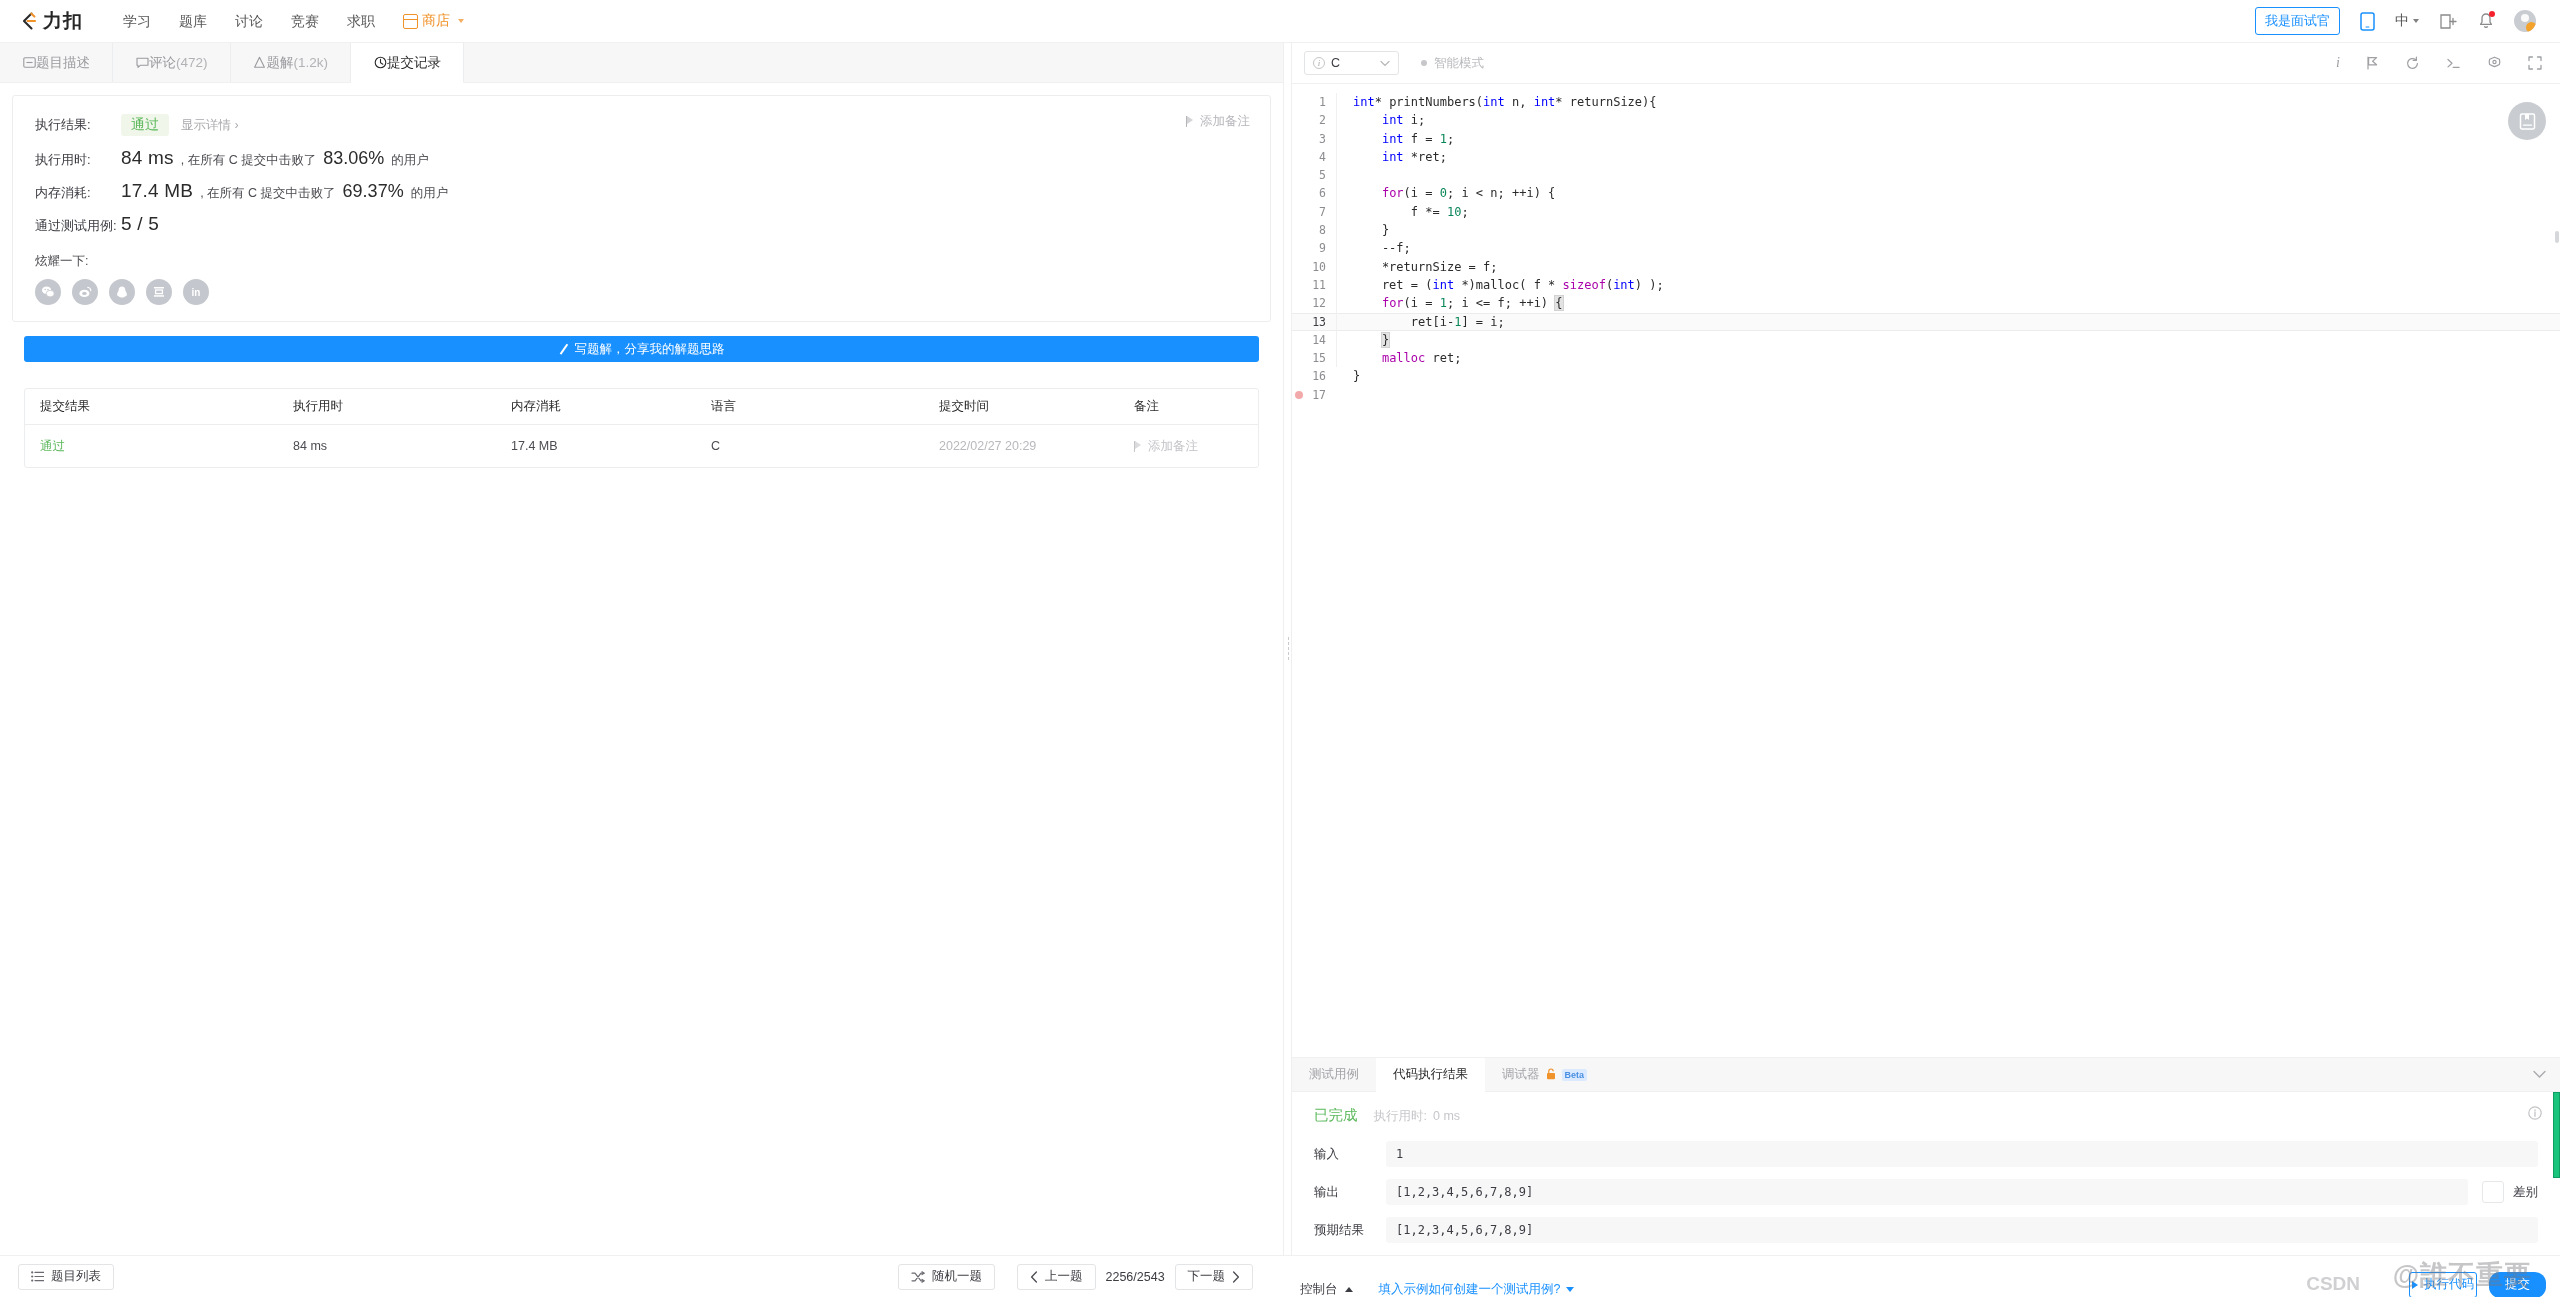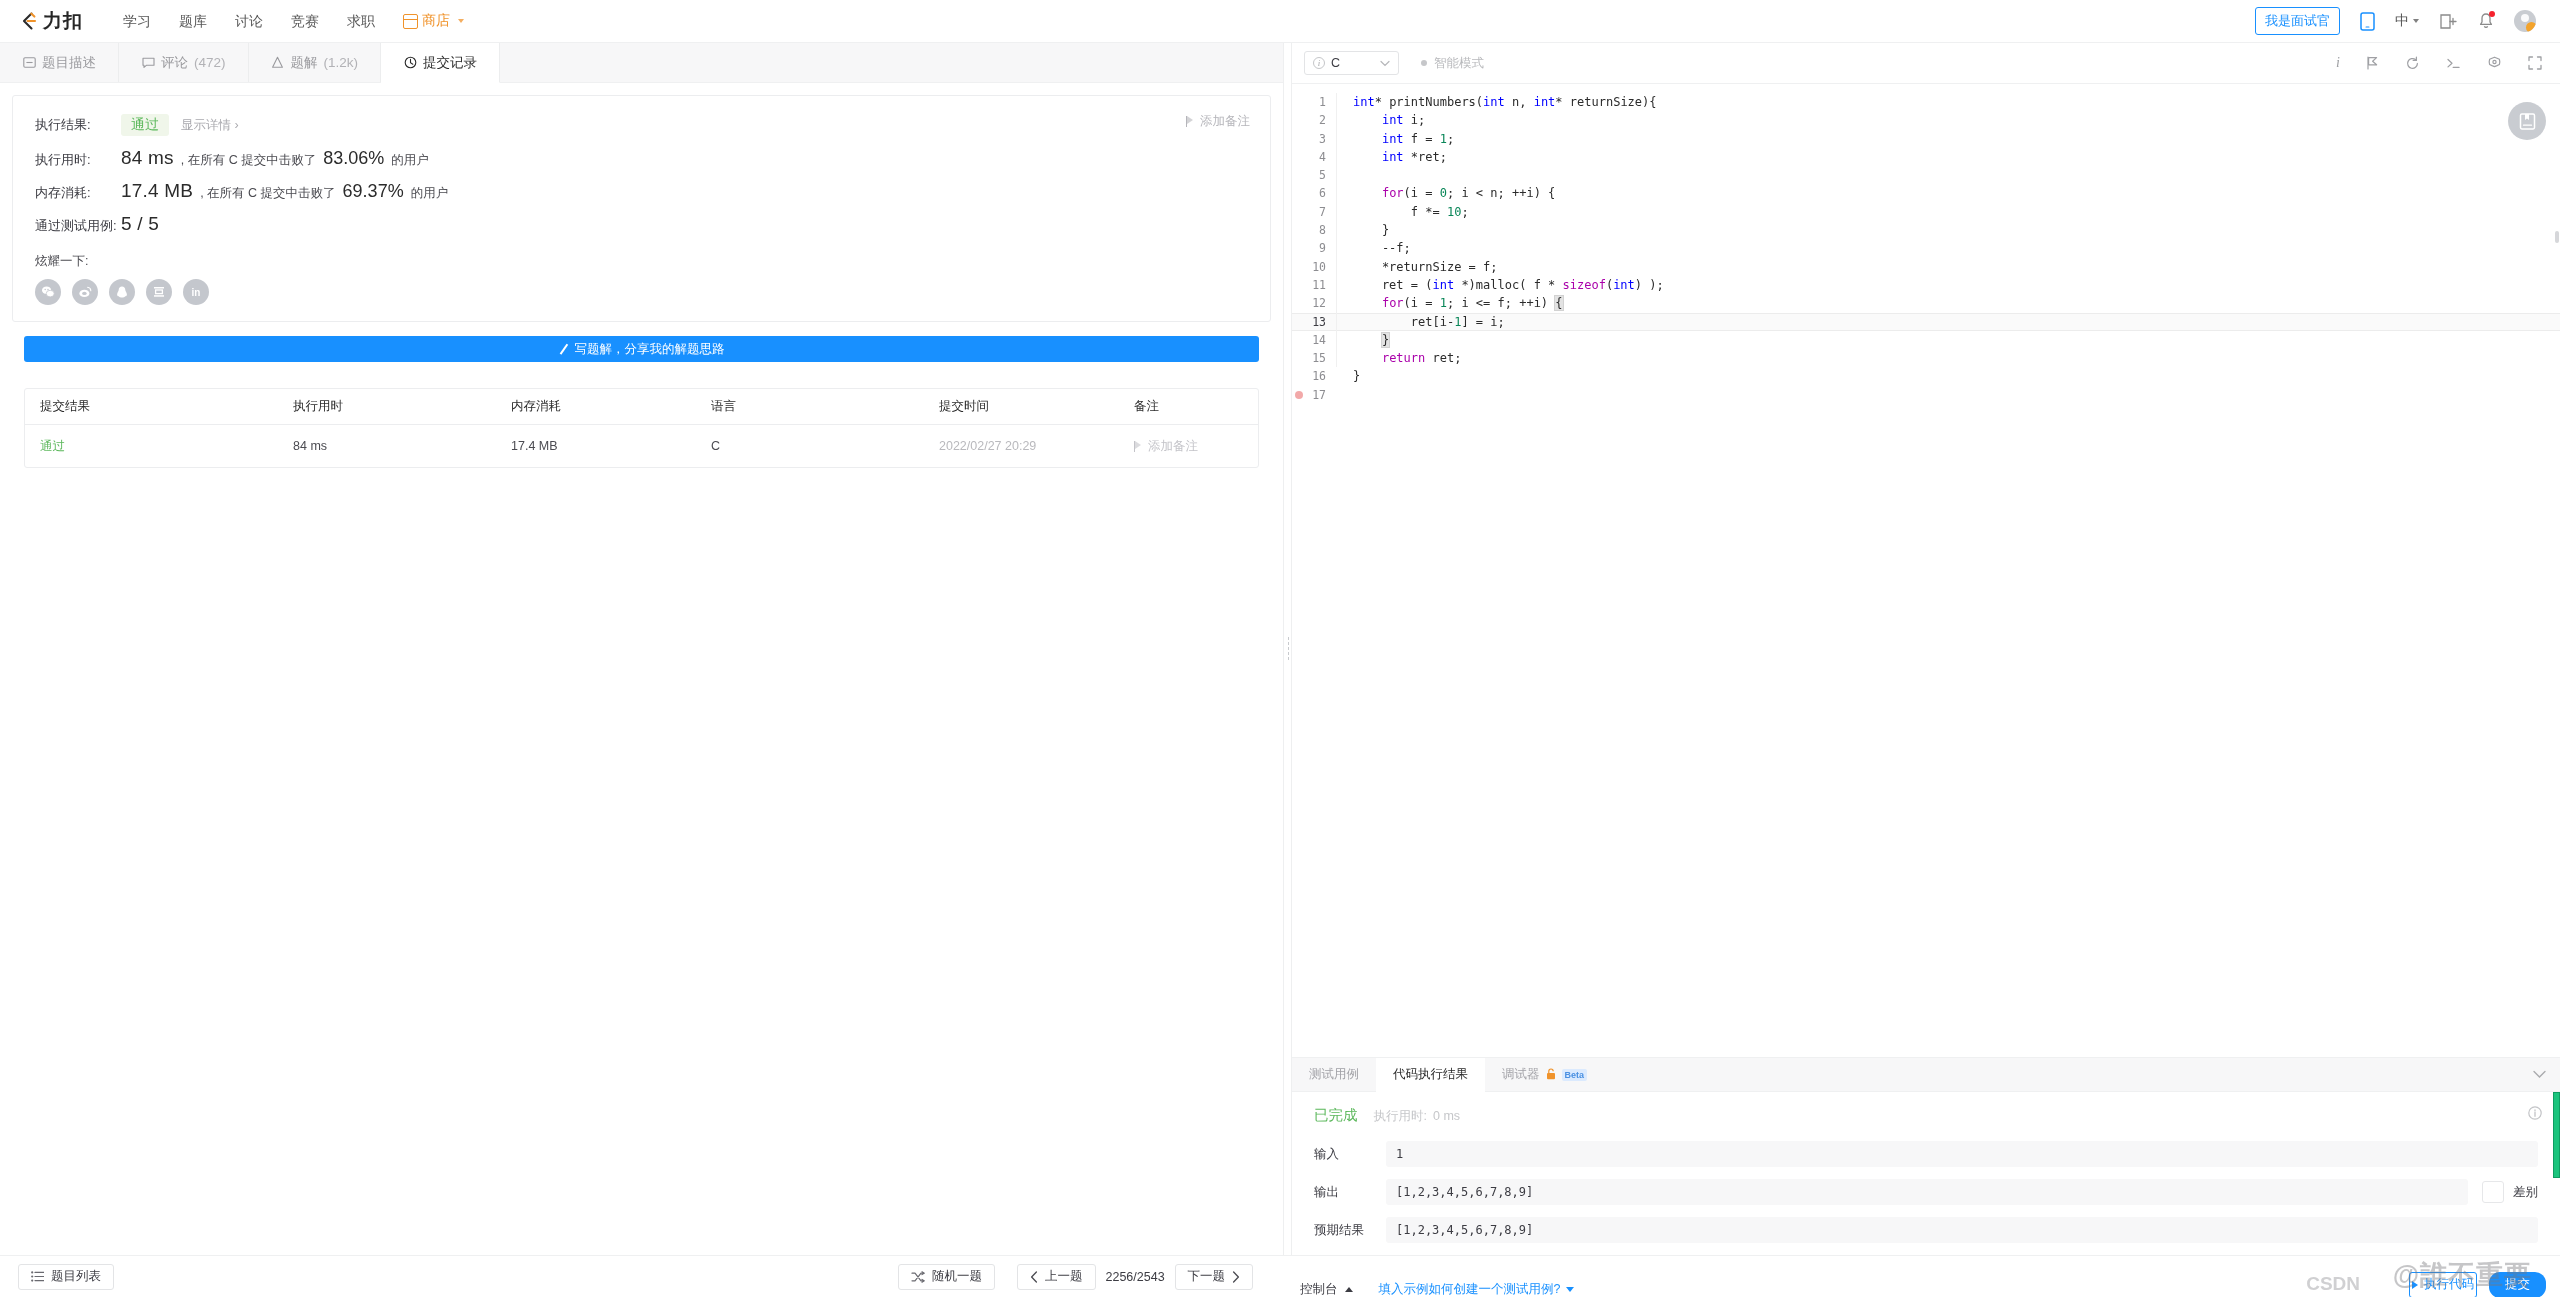"题目描述" .tab { gap: 6px -> none }
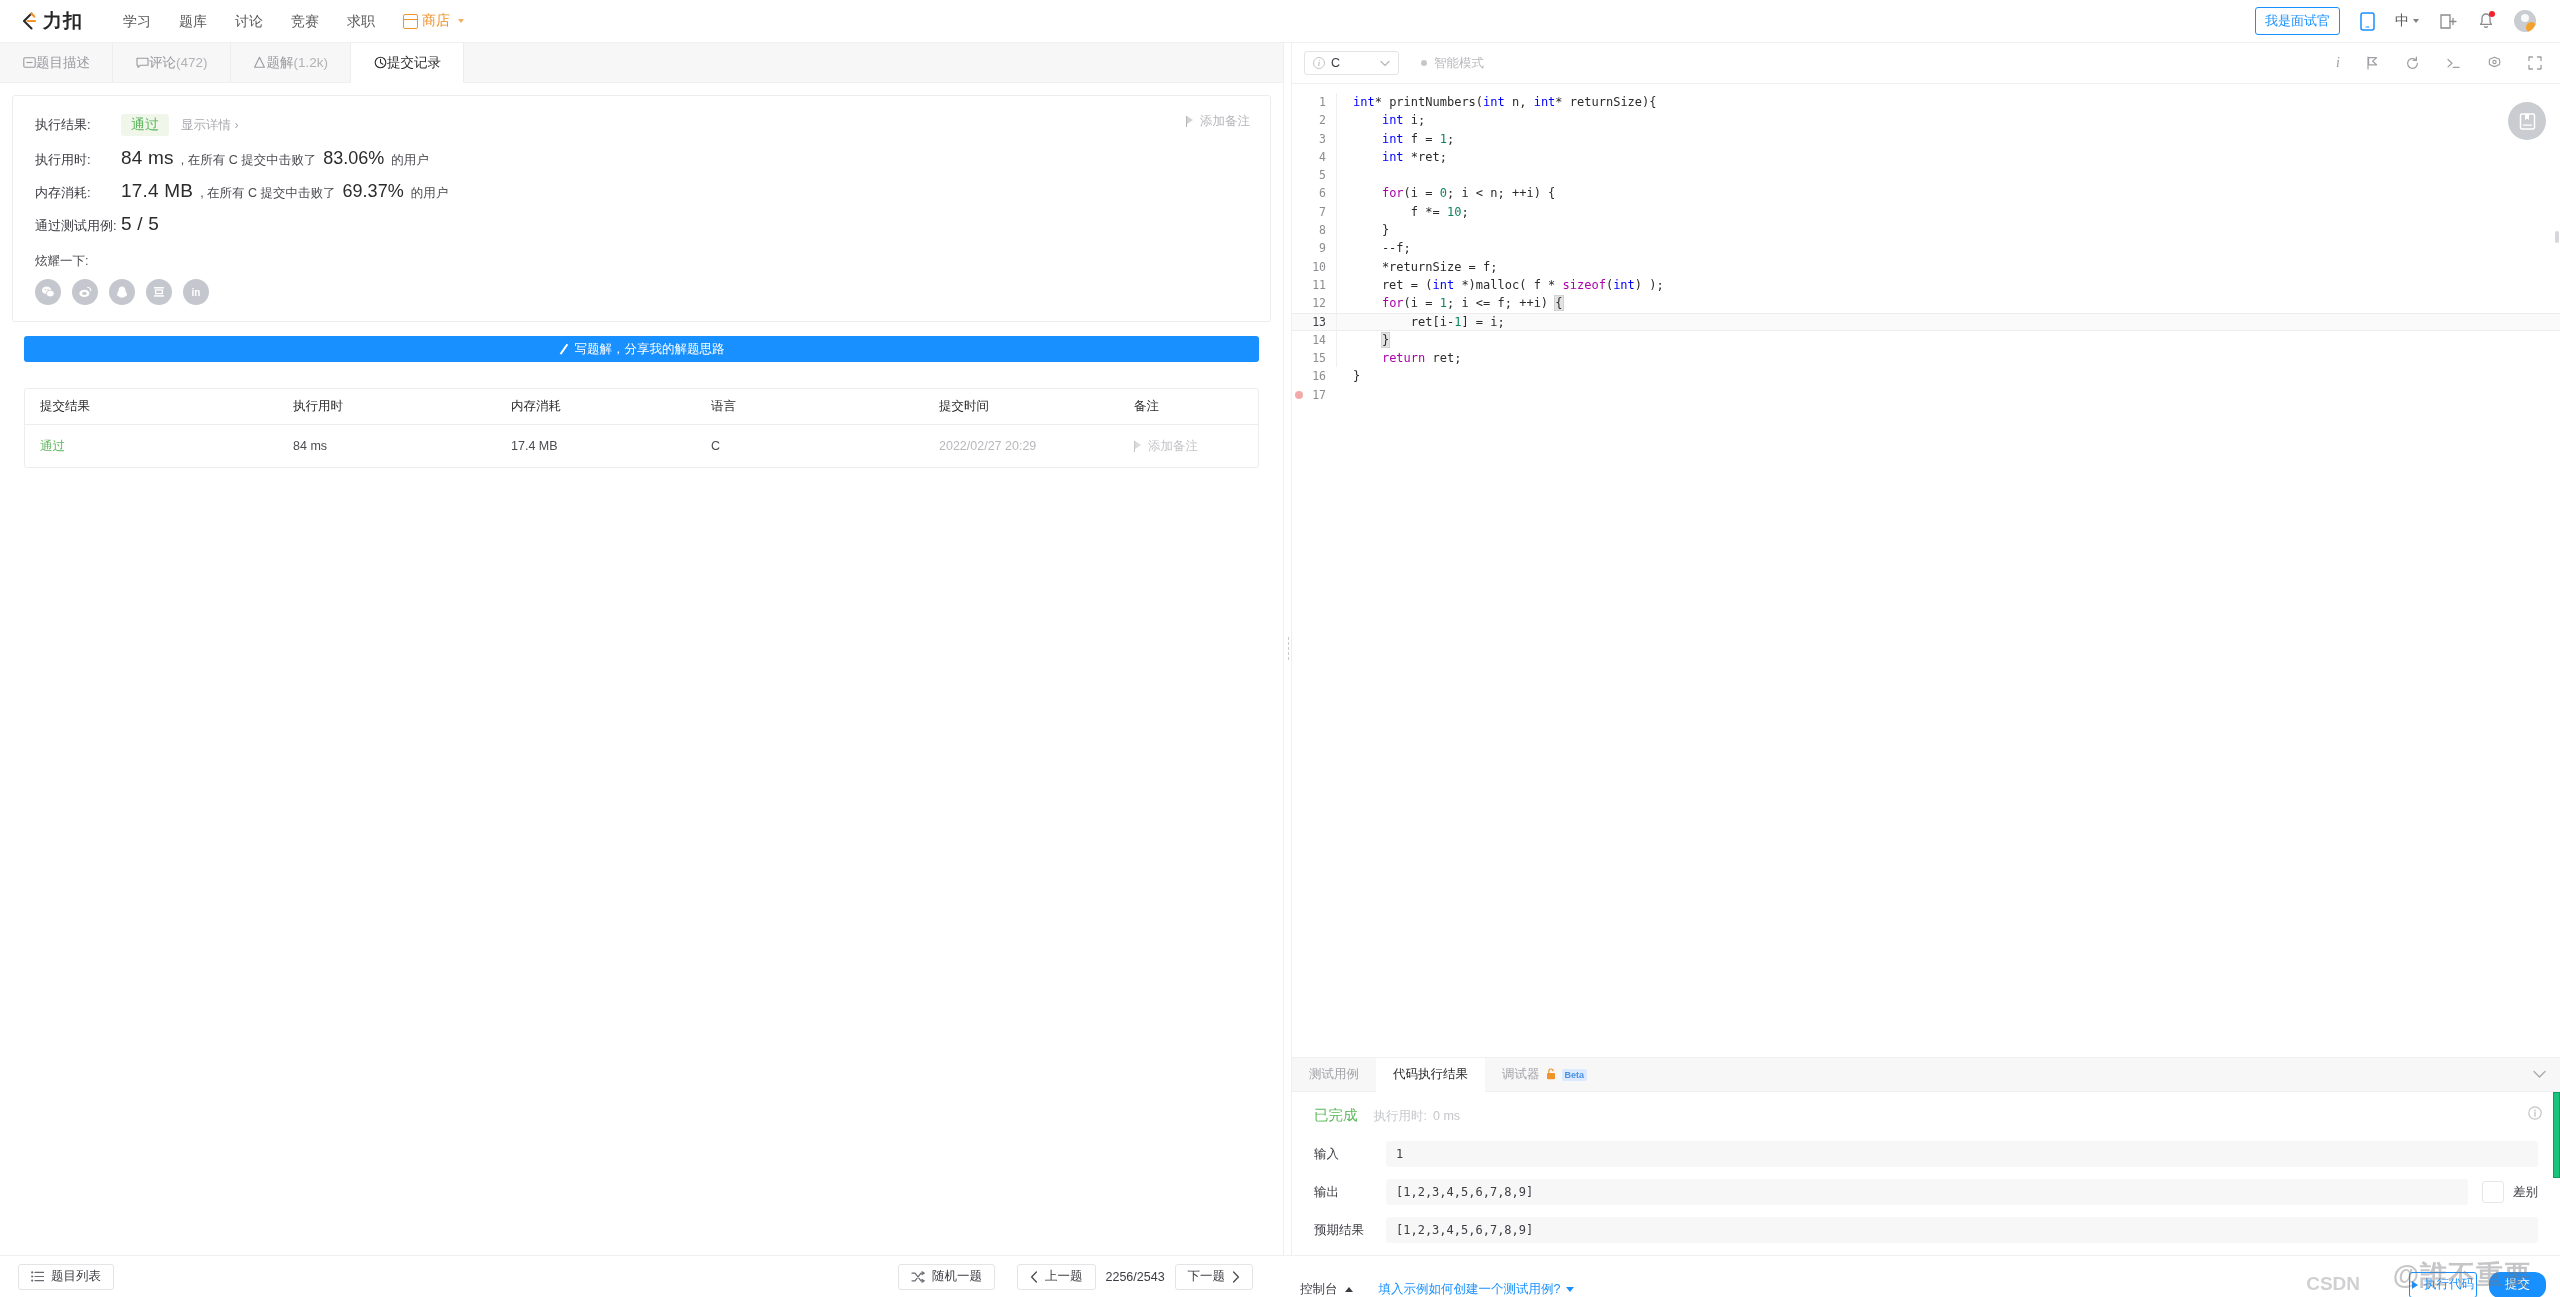"return" span.tok-kw { text: return -> malloc }
